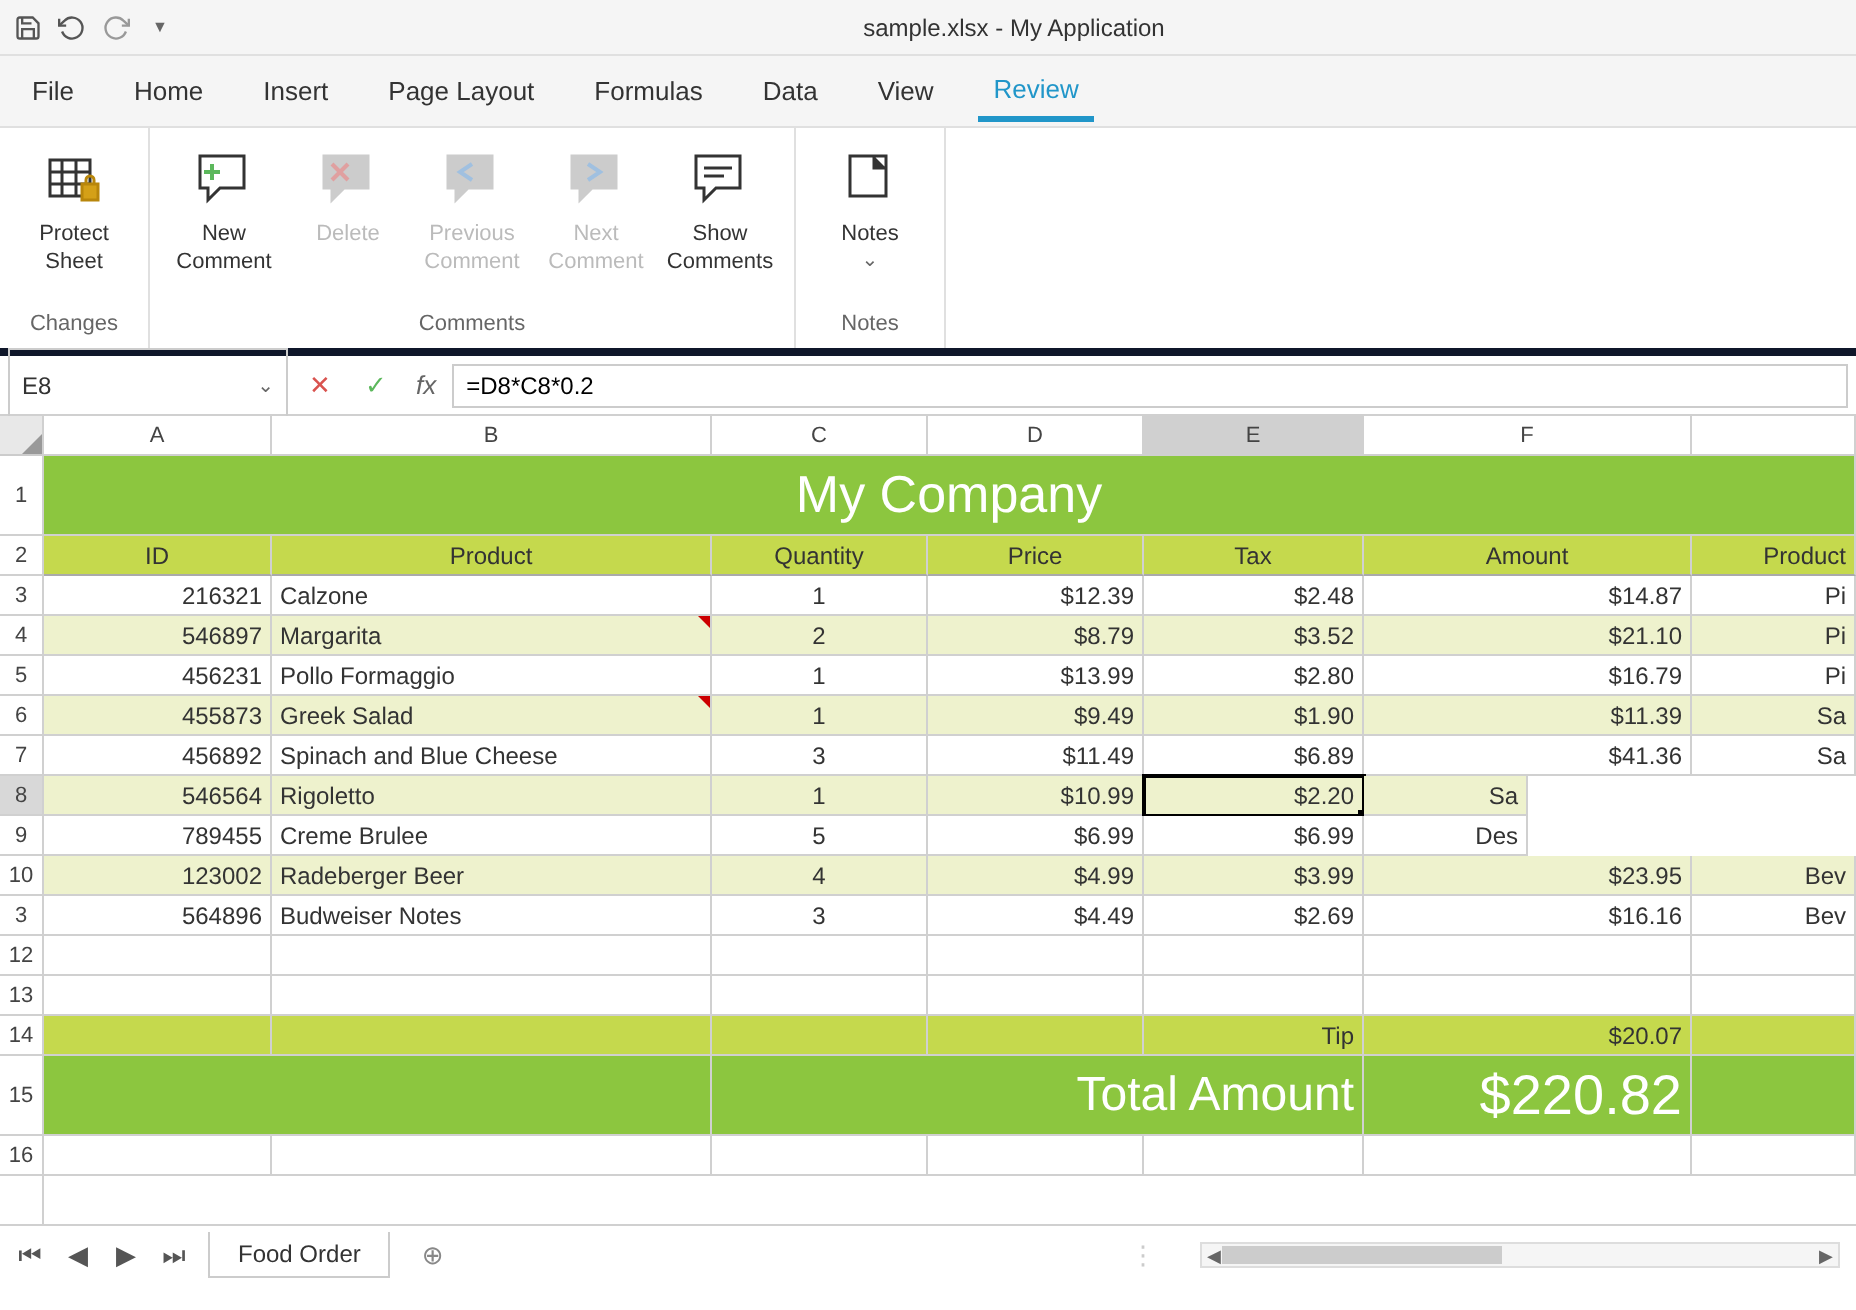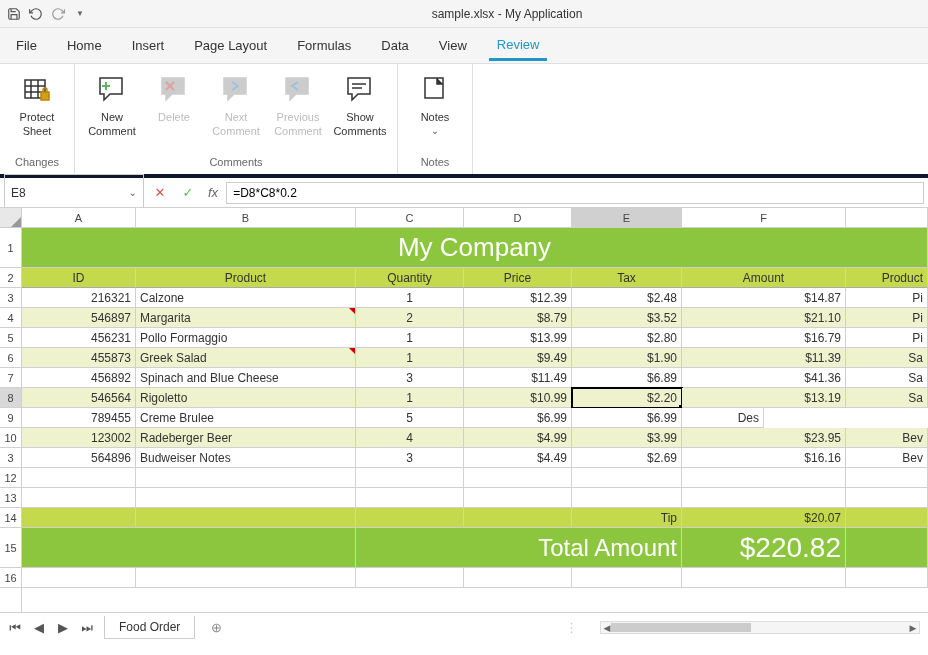"Next Comment" div.ribbon-btn { order: before "Previous Comment" -> after "Previous Comment" }
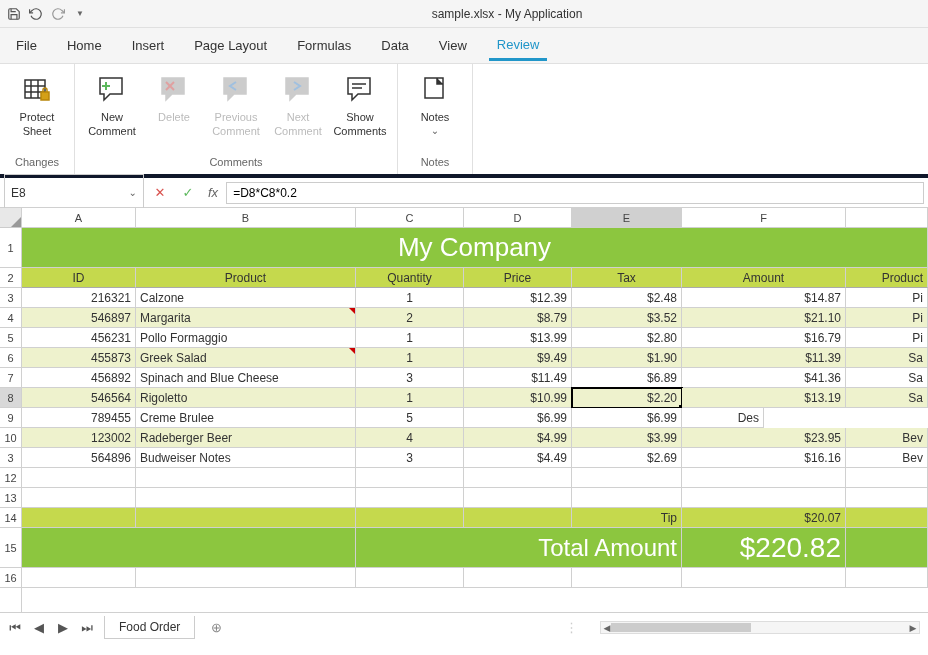"$13.19" div.cell { html: <div>$13.19</div> -> none }
